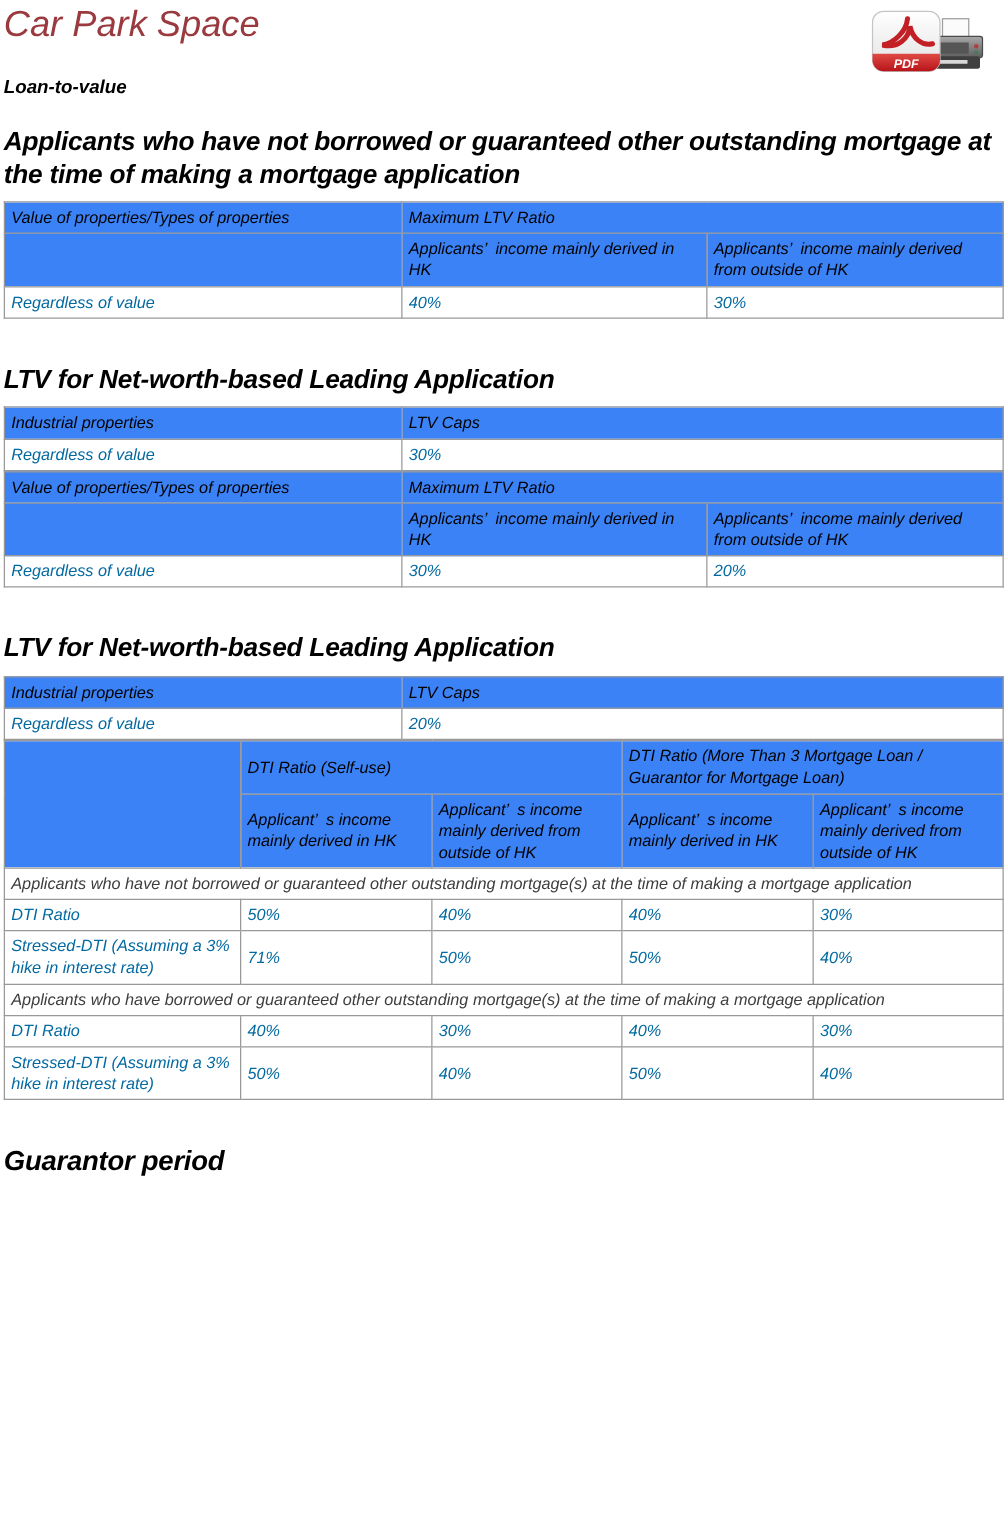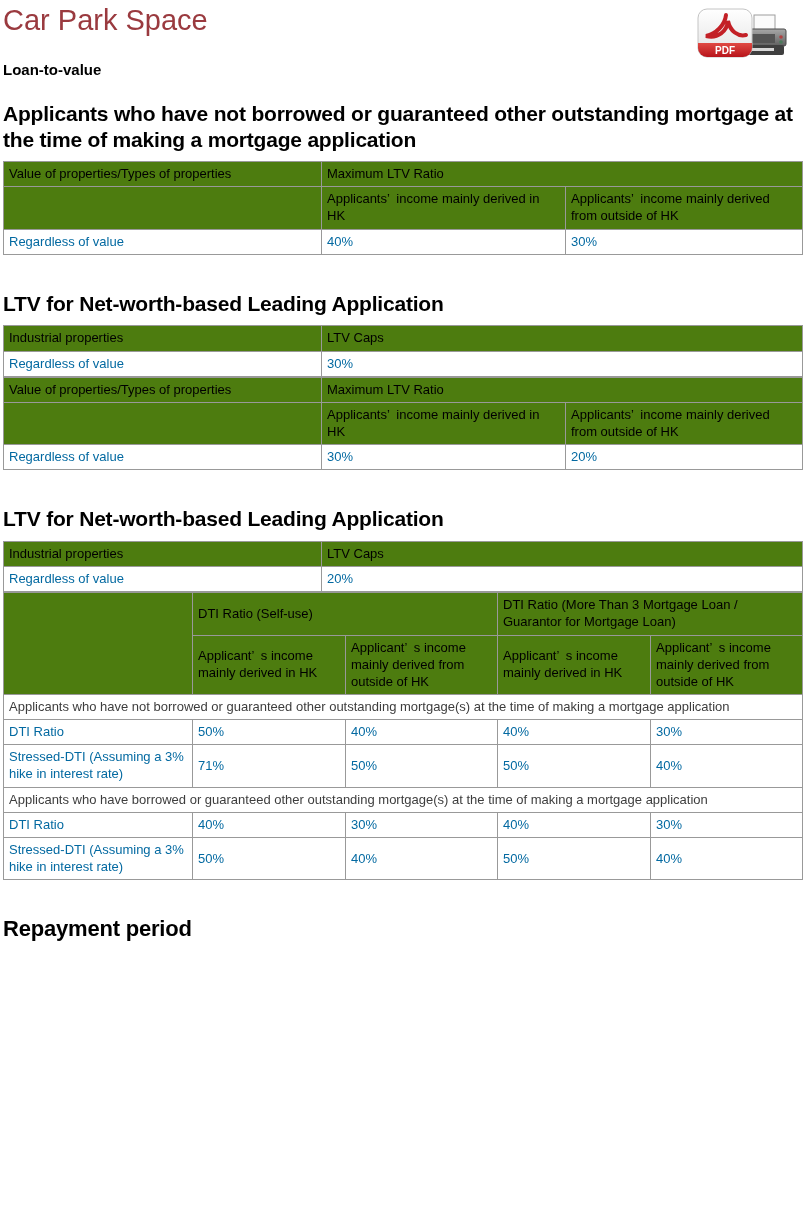"Car Park Space" .page { font-style: none -> italic }
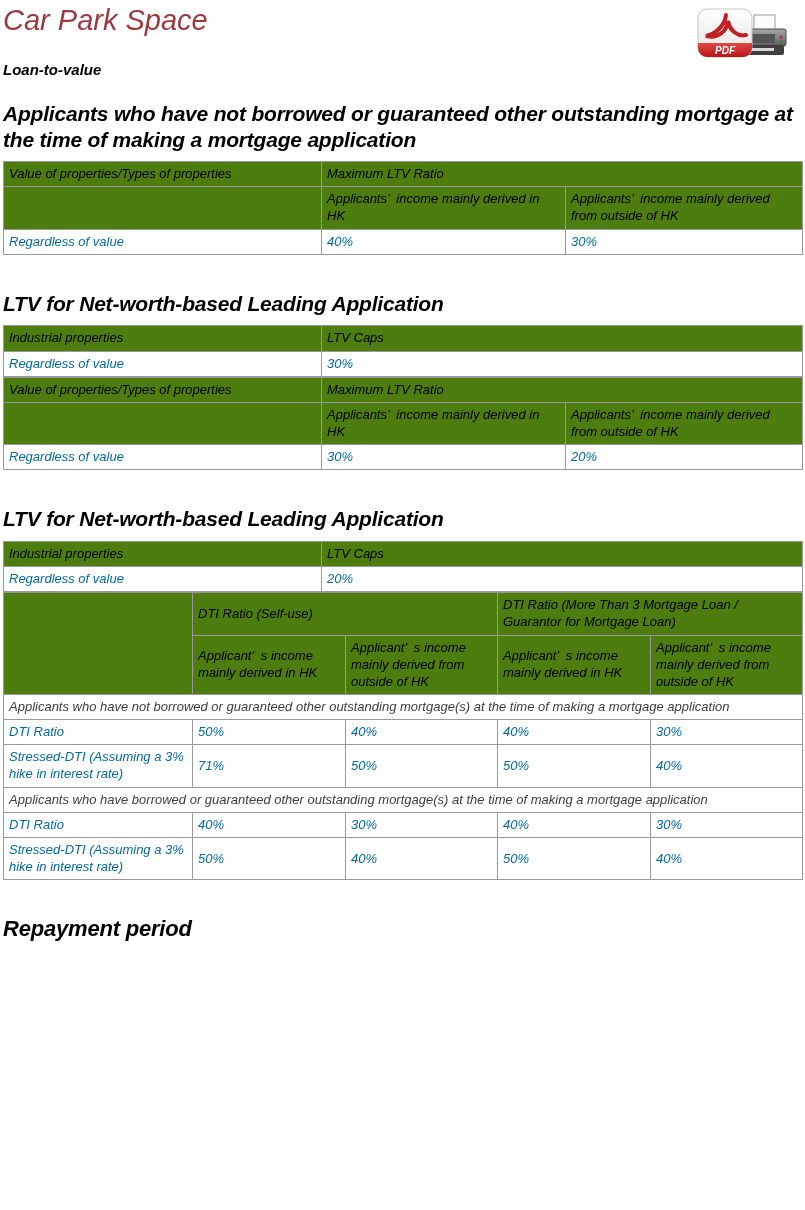"Value of properties/Types of properties" table.tbl tr.hdr td { background: #4d7c0f -> #3b82f6 }
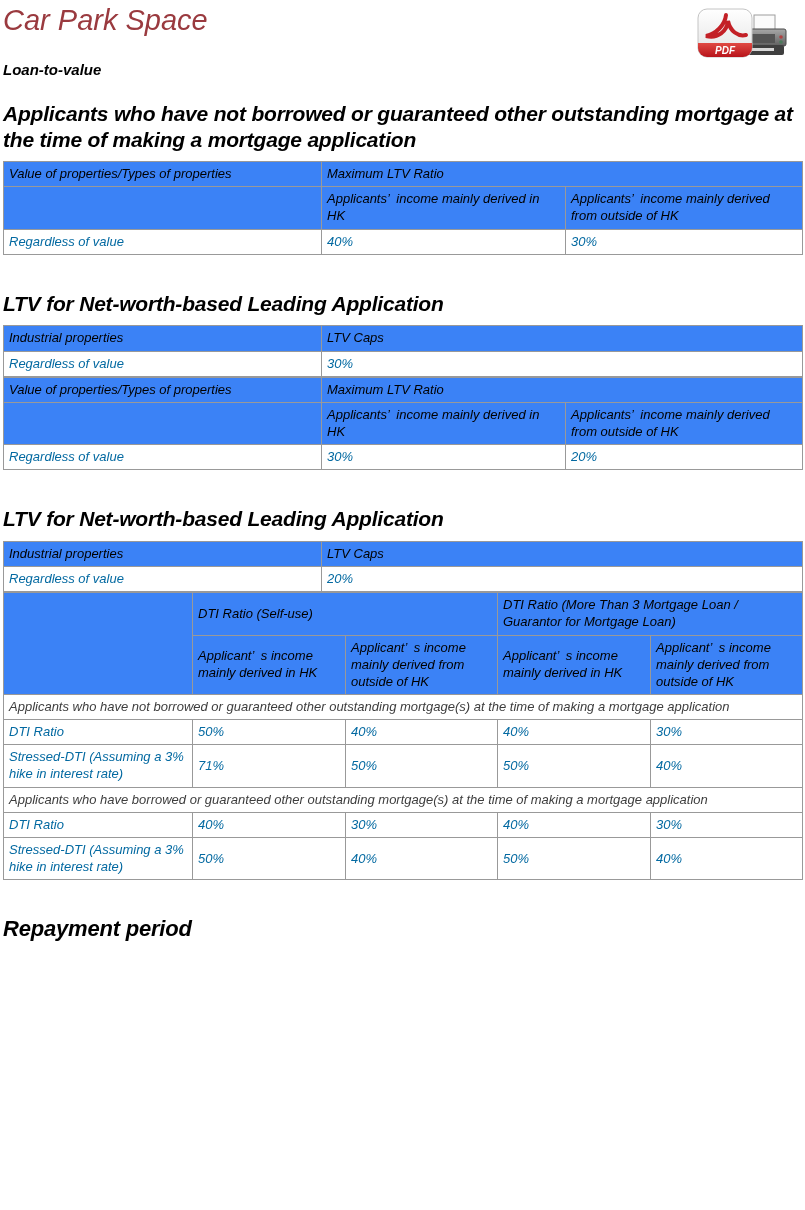"Repayment period" h2.sec { text: Repayment -> Guarantor }
